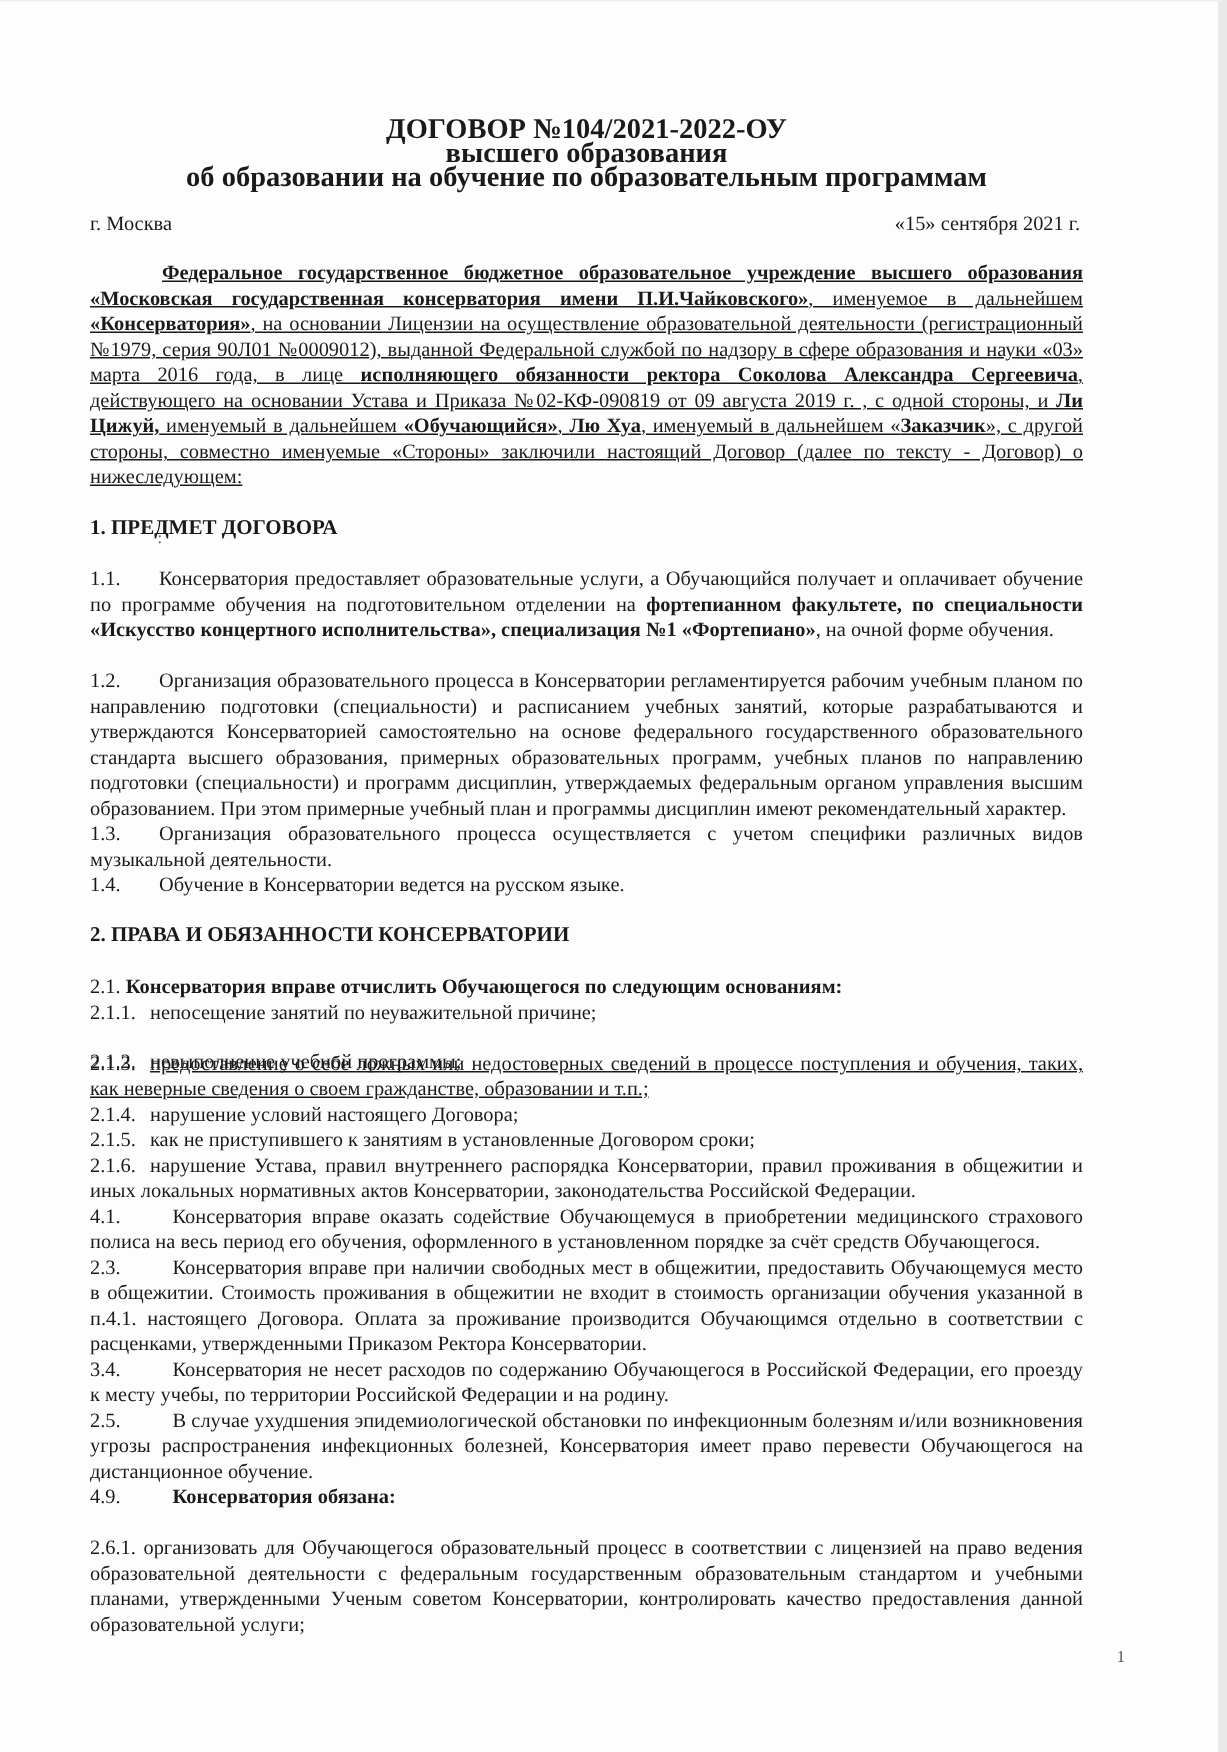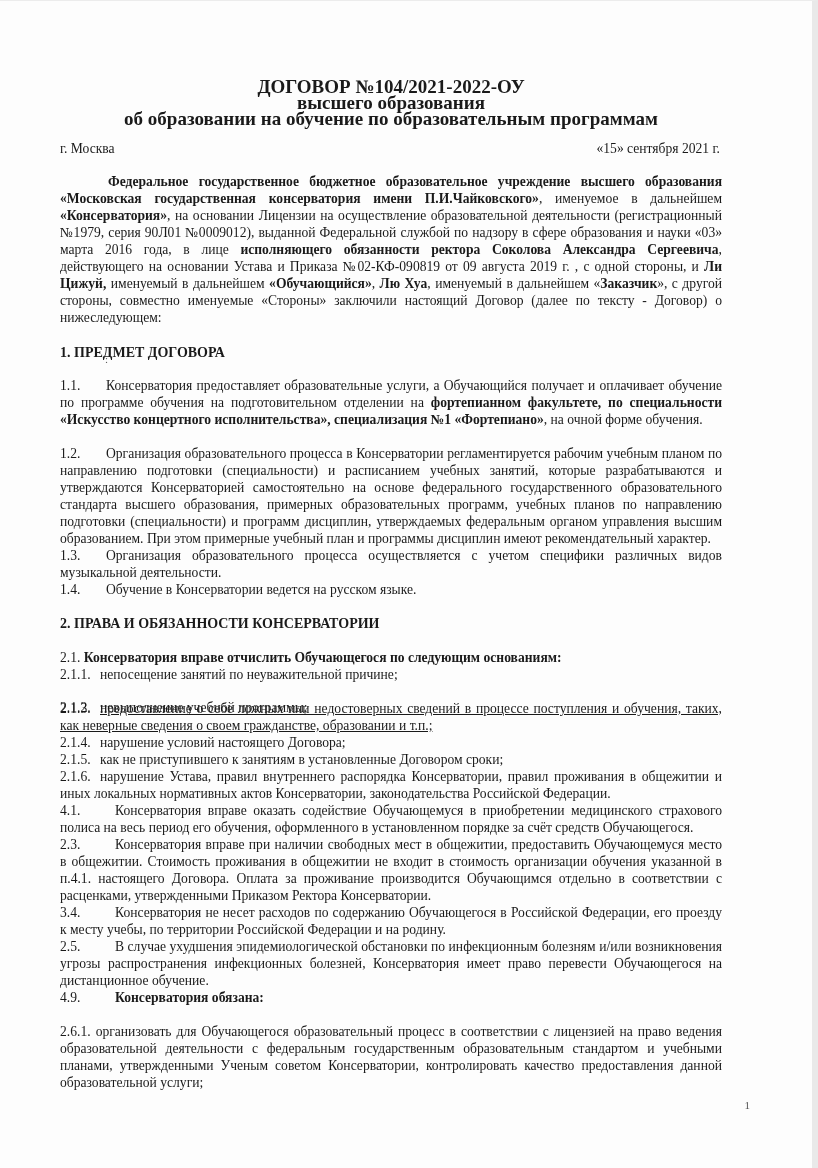"Федеральное государственное бюджетное" div.p { text-decoration: none -> underline }
